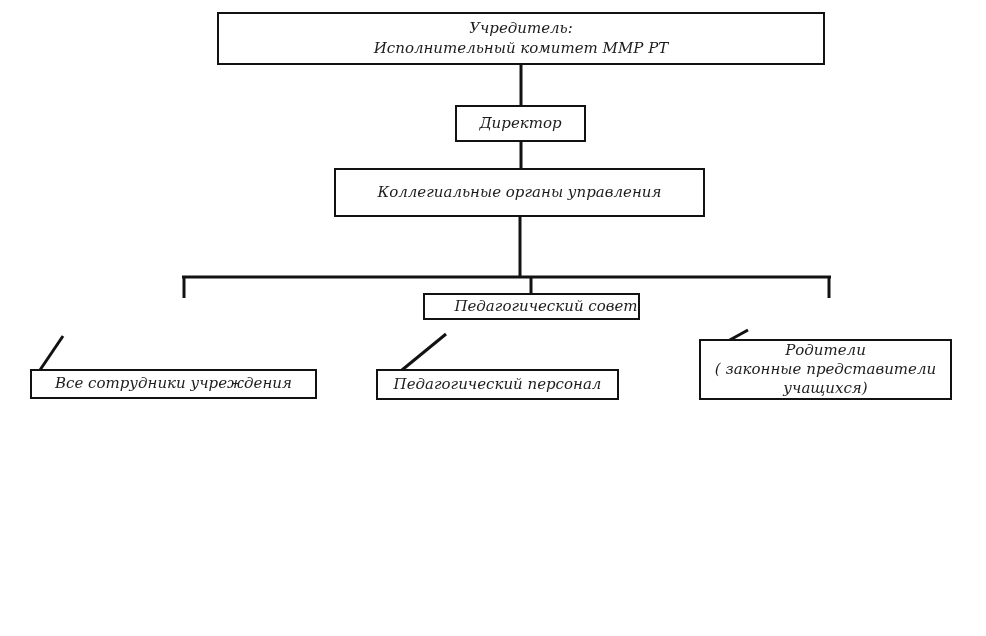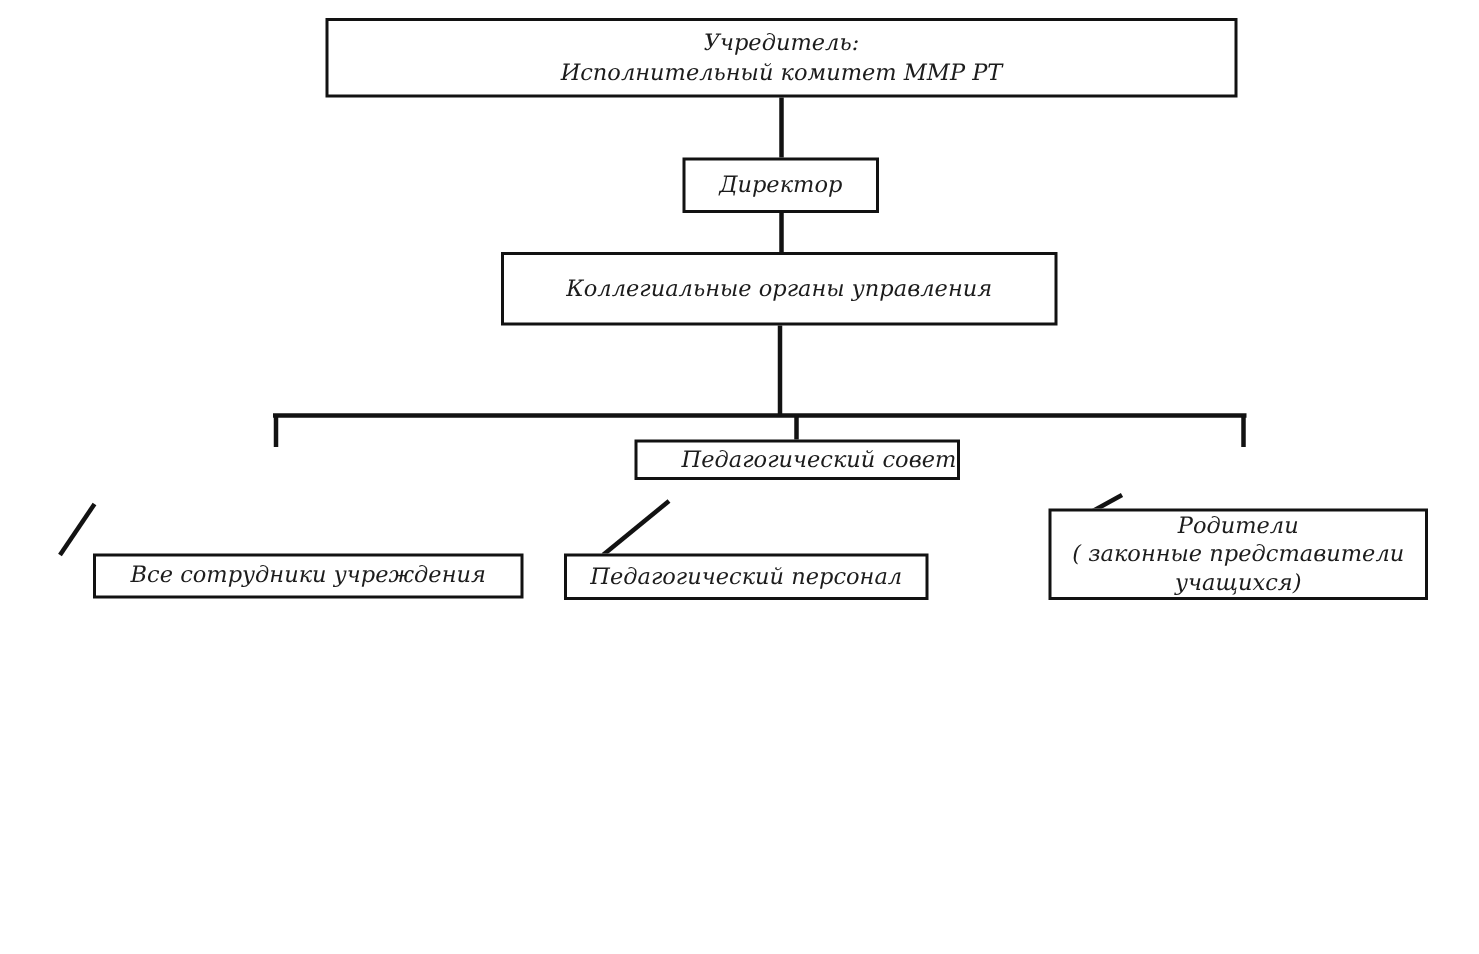"Все сотрудники учреждения" div.node { margin-left: 32px -> none }
